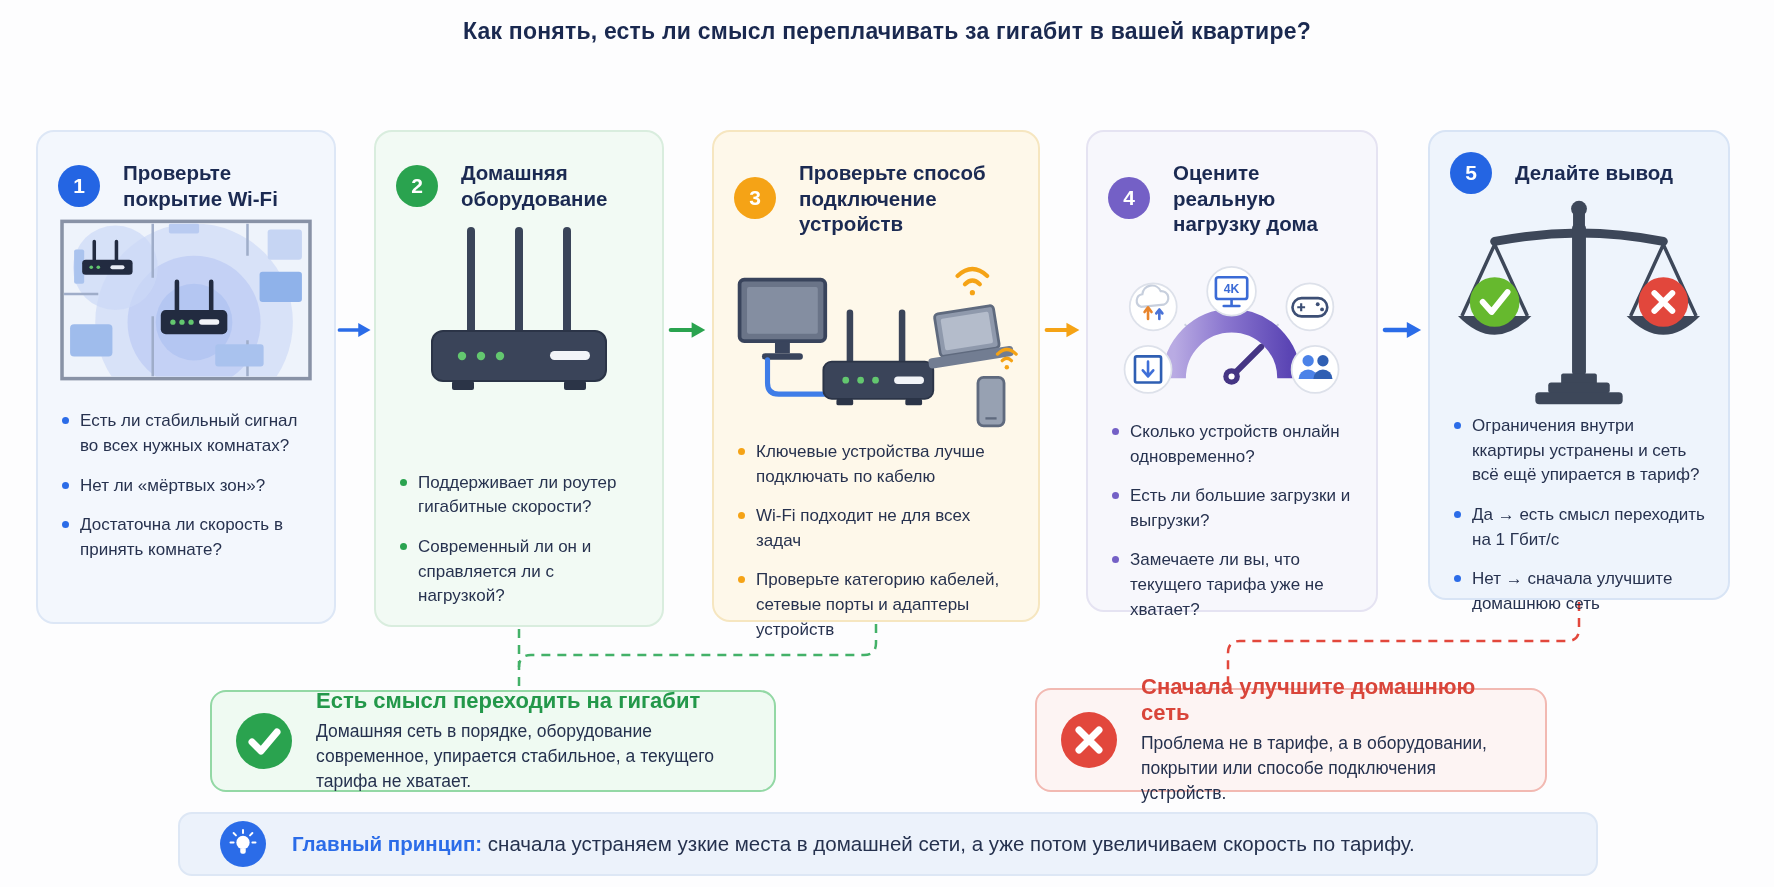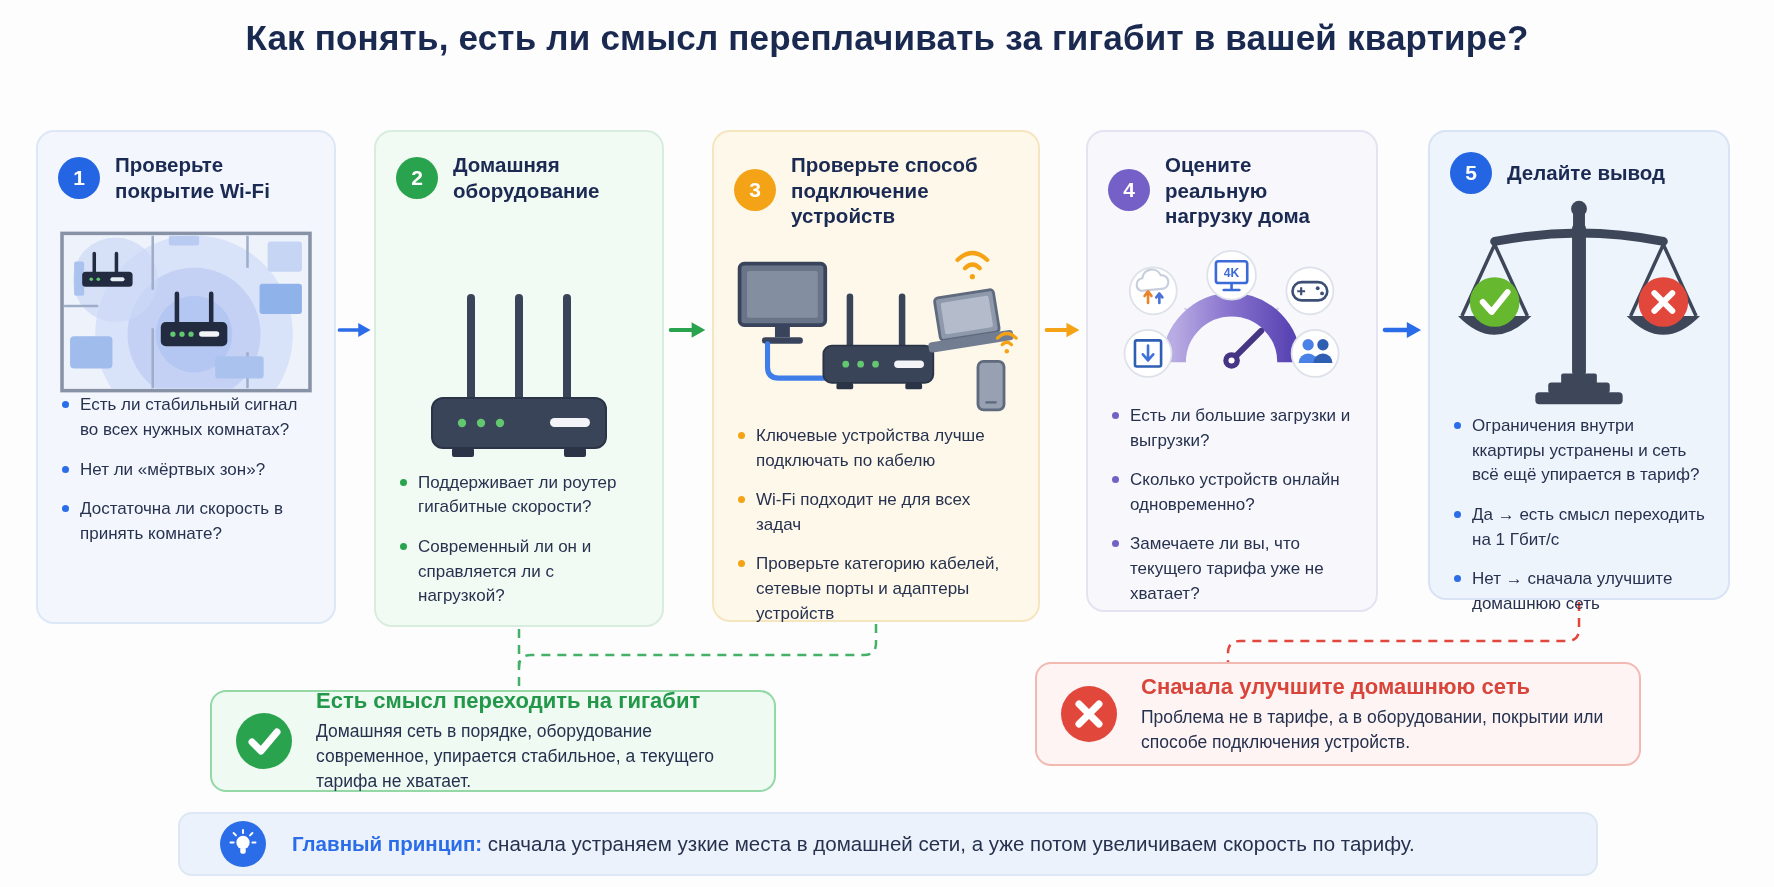"Как понять, есть ли смысл" .page-title { font-size: 35px -> 23px }
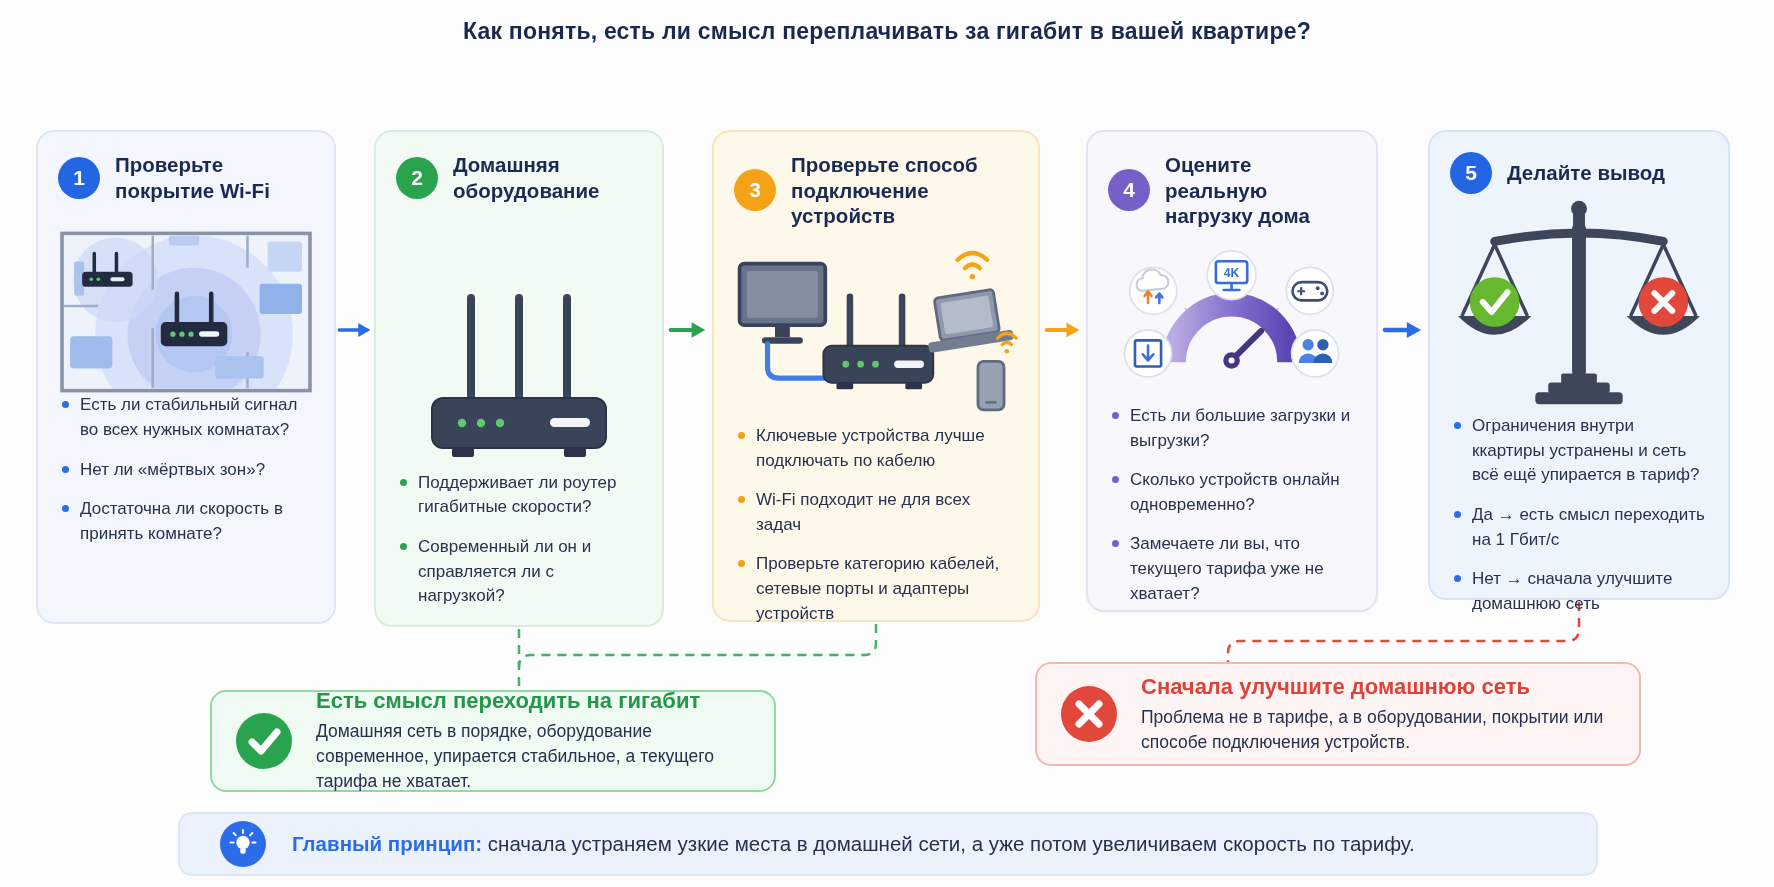"Проверьте покрытие Wi-Fi" .card-title { margin: 0 -> 8px }
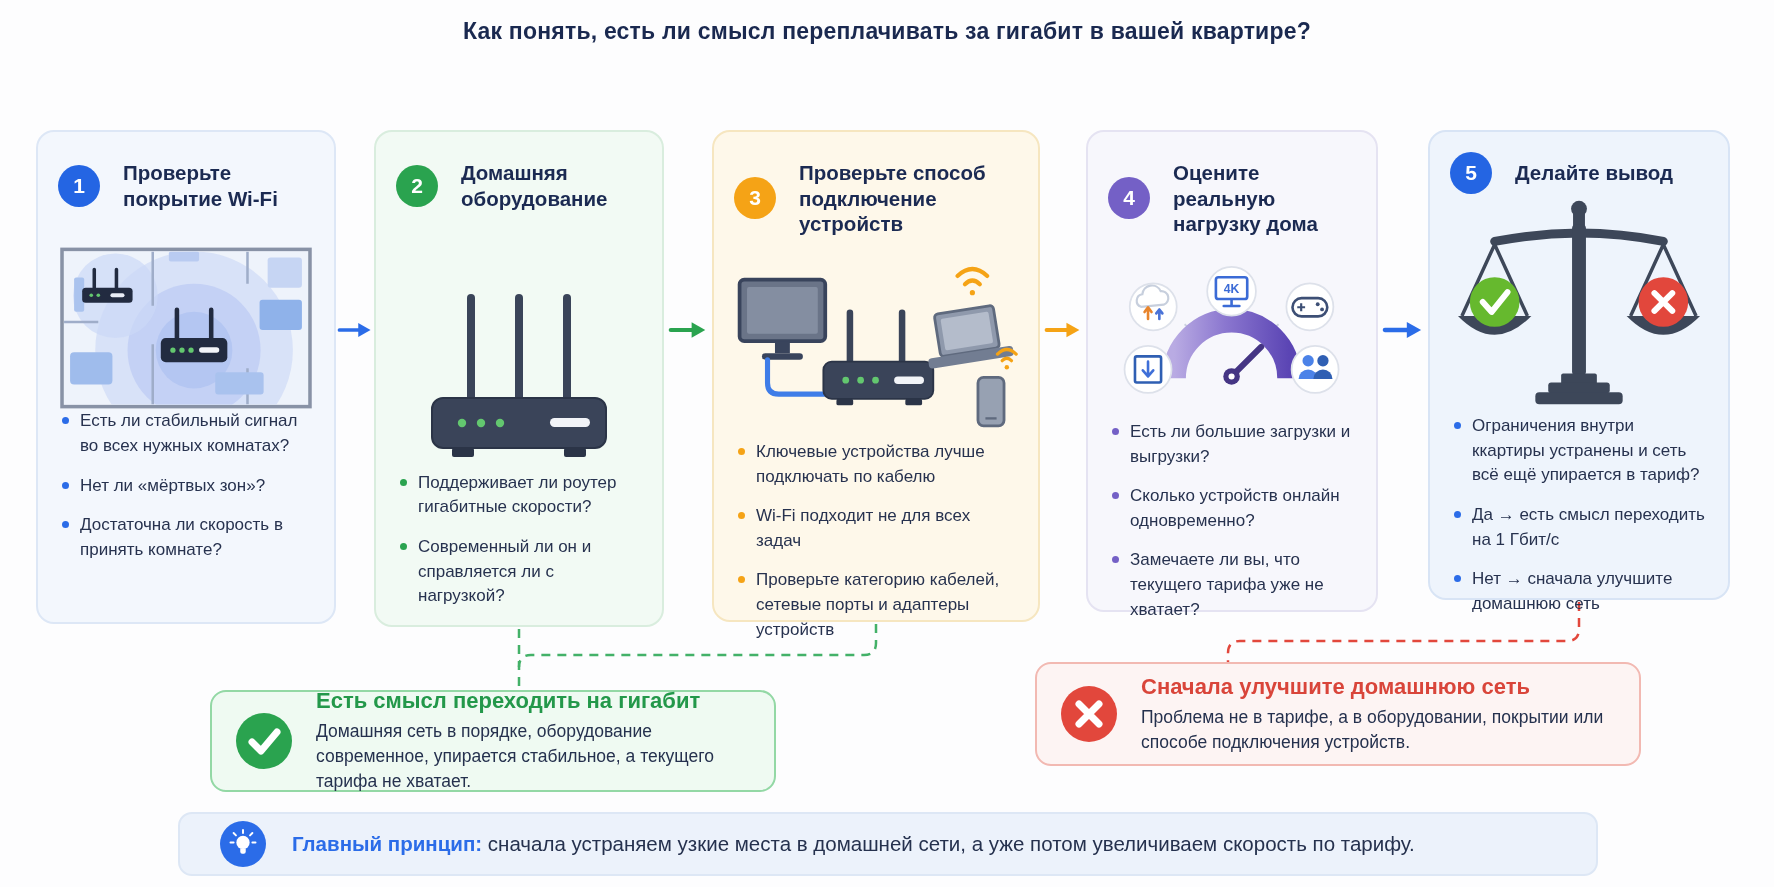"4K" .ill { align-items: flex-end -> flex-start }
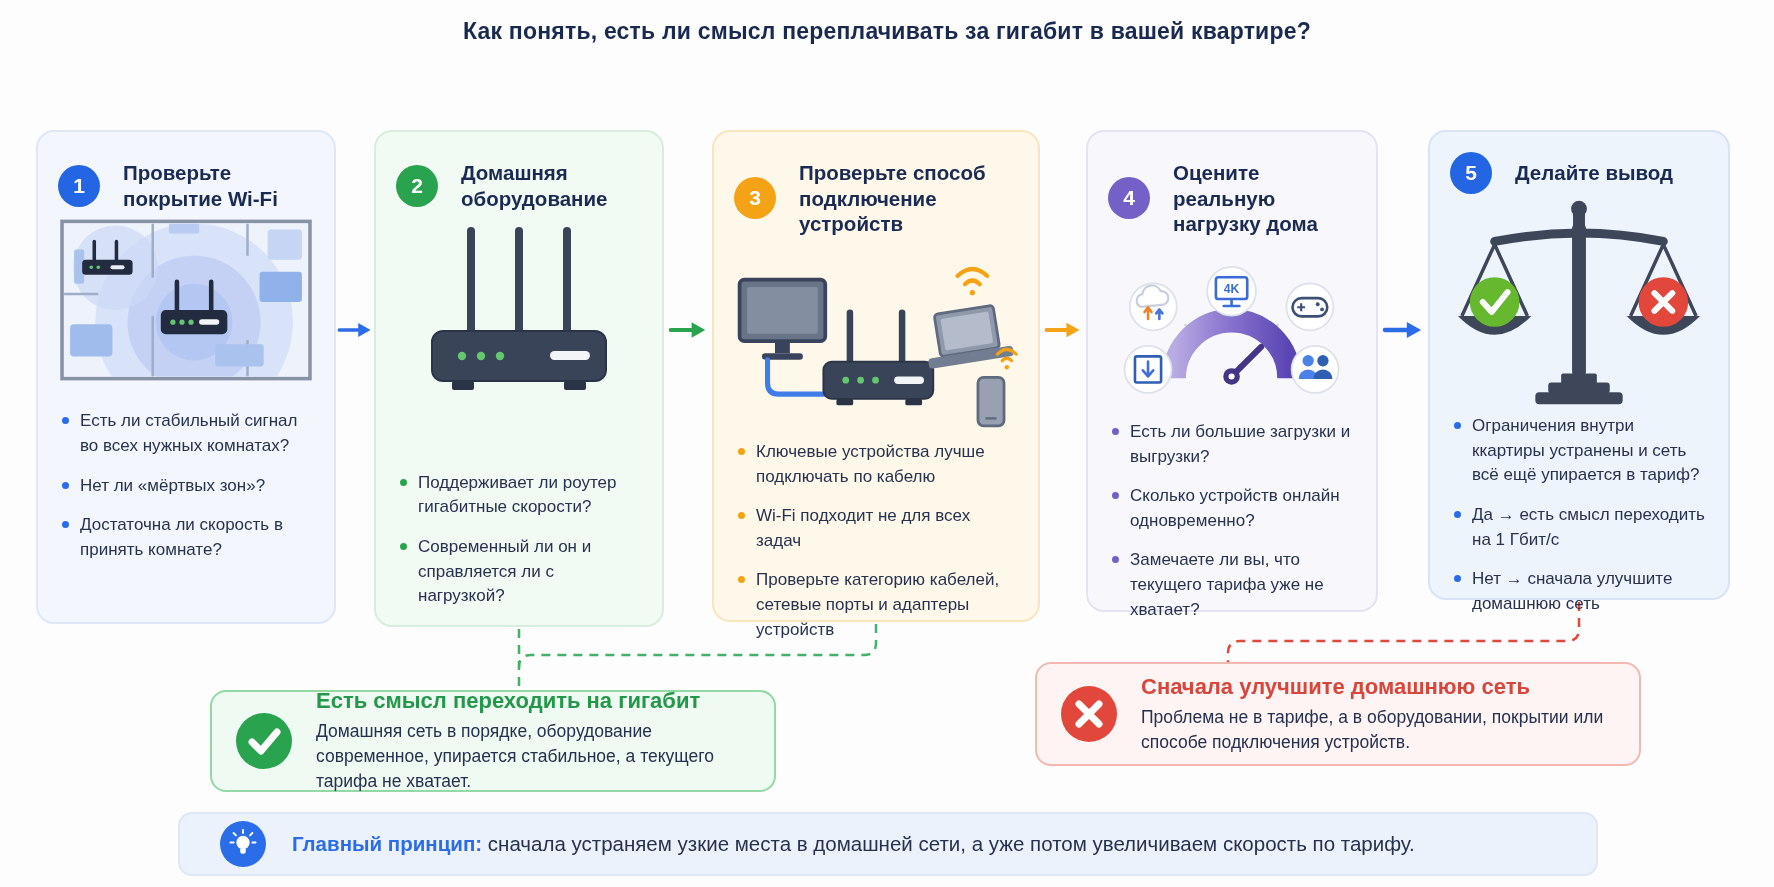"Есть ли большие загрузки и" li.bullet { order: before "Сколько устройств онлайн одновременно?" -> after "Сколько устройств онлайн одновременно?" }
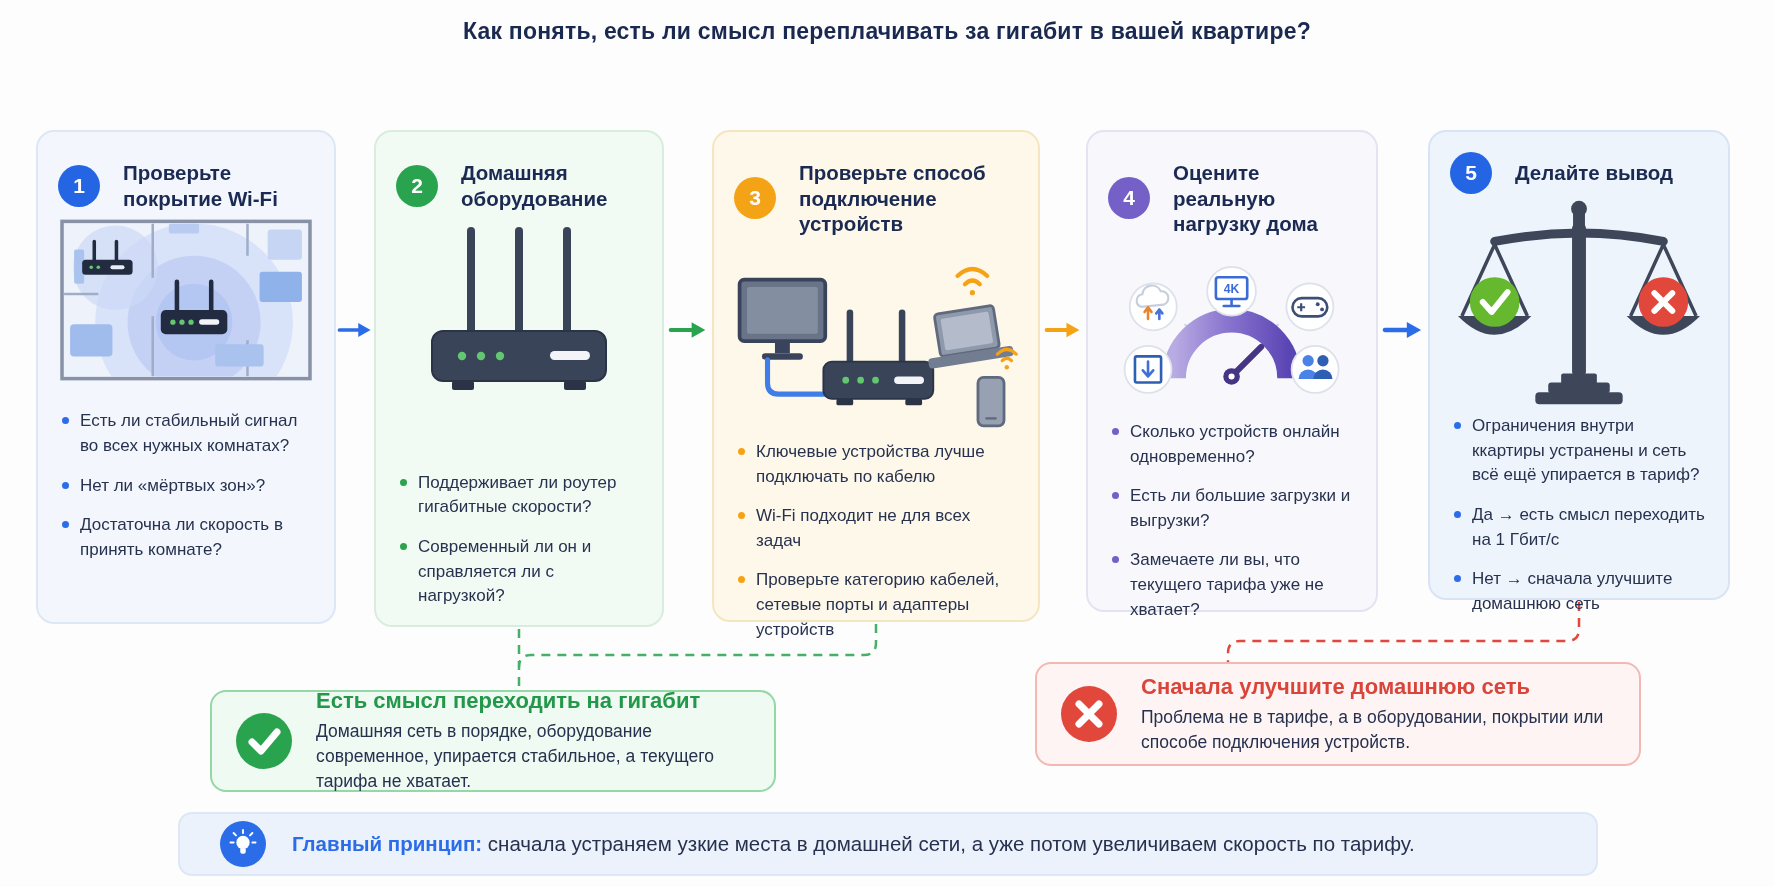"Сначала улучшите домашнюю сеть" .red-box { top: 662px -> 688px; width: 606px -> 512px }
